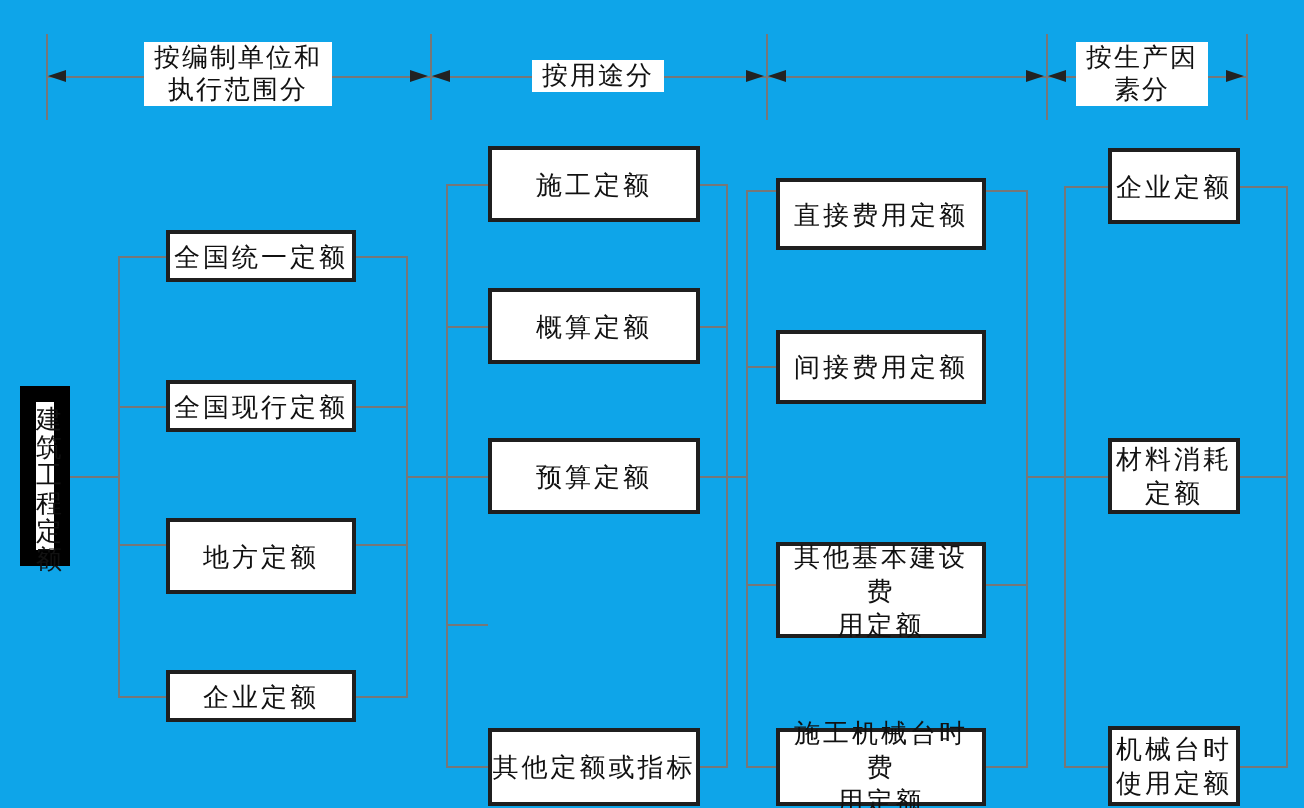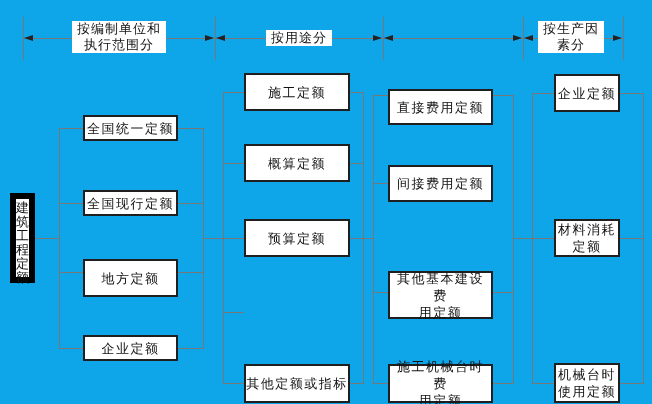"建筑工程定额" .vbox { border: 6px solid #000000 -> 8px solid #000000 }
